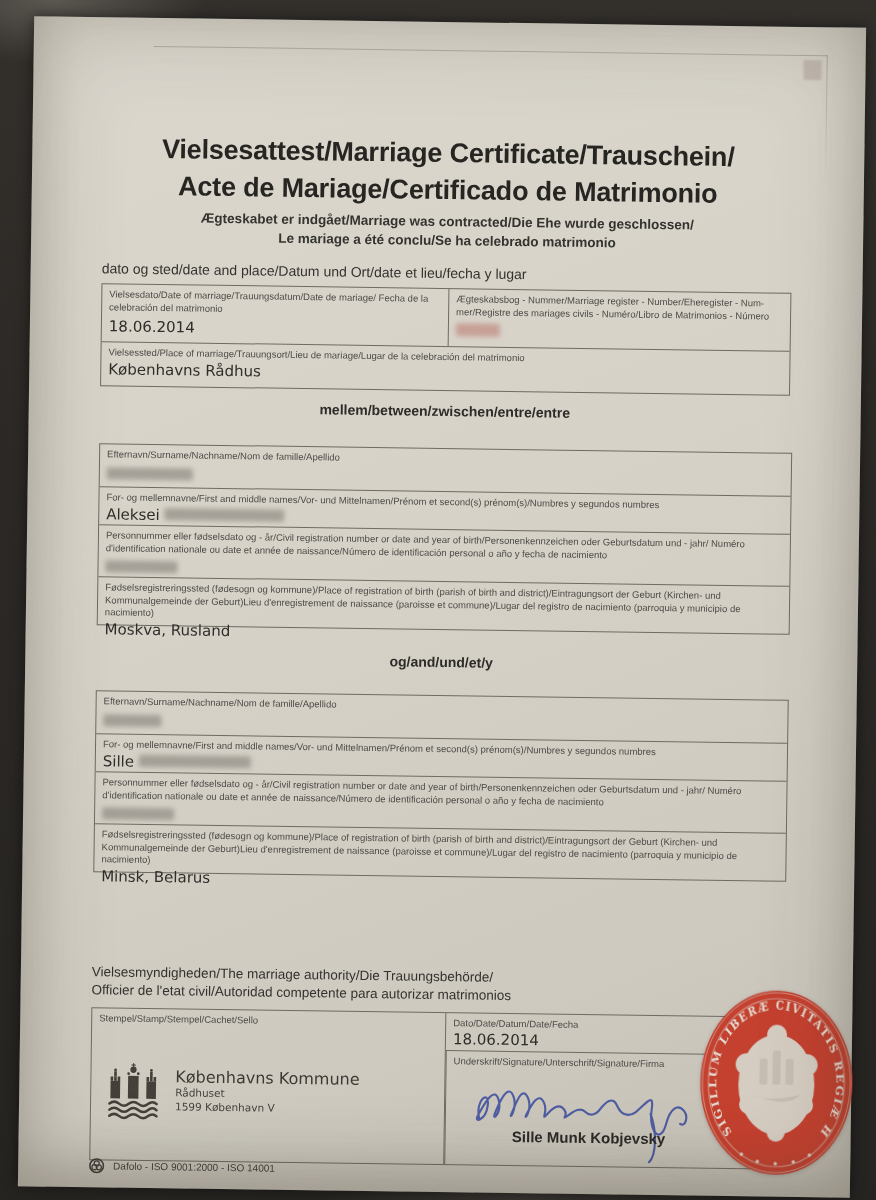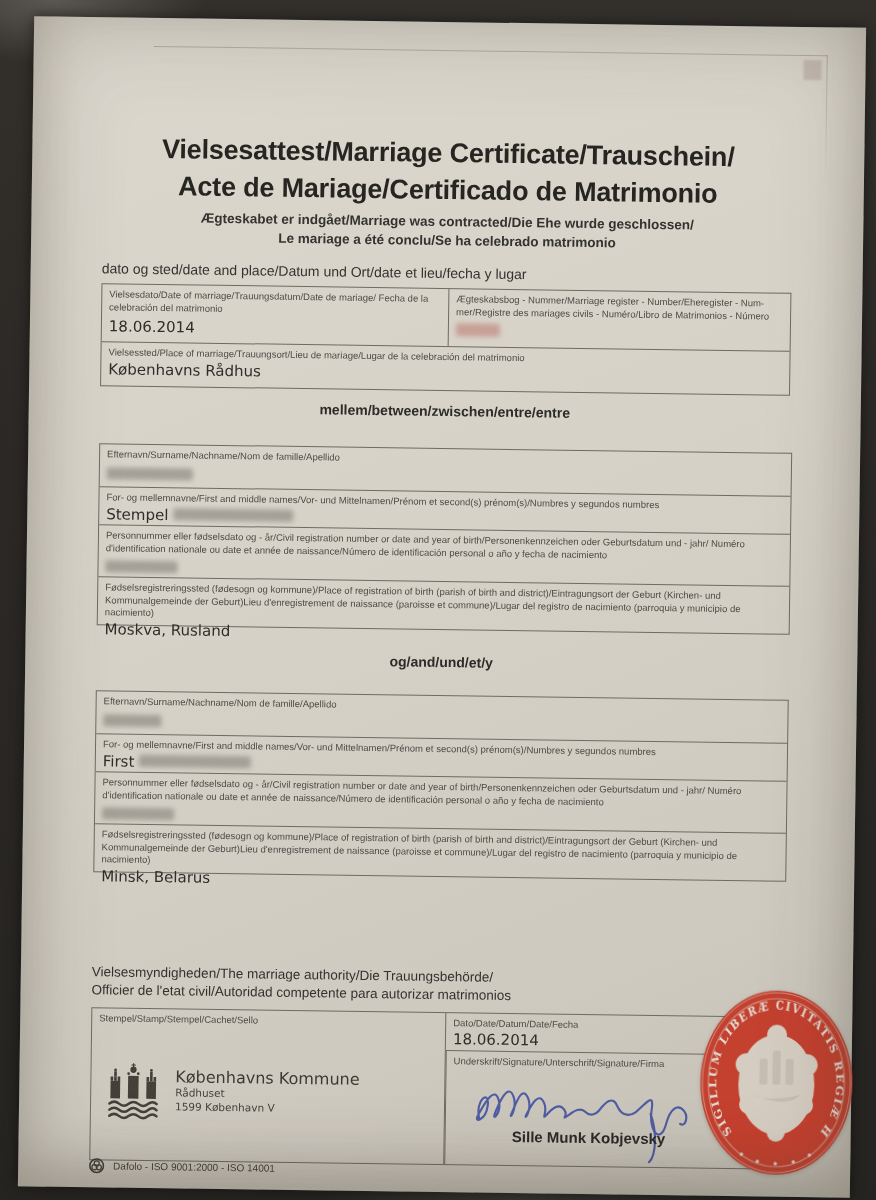"Stempel" span { text: Stempel -> Aleksei }
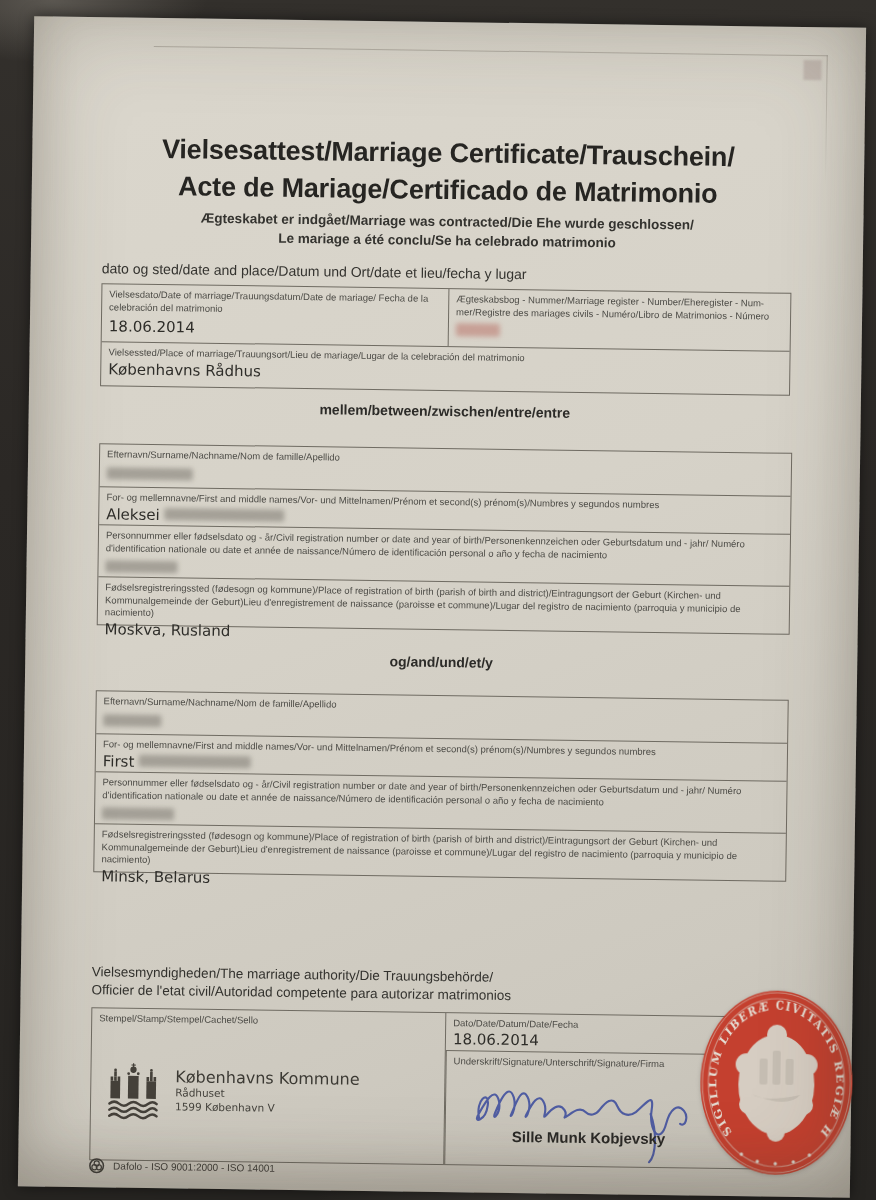"First" span { text: First -> Sille }
